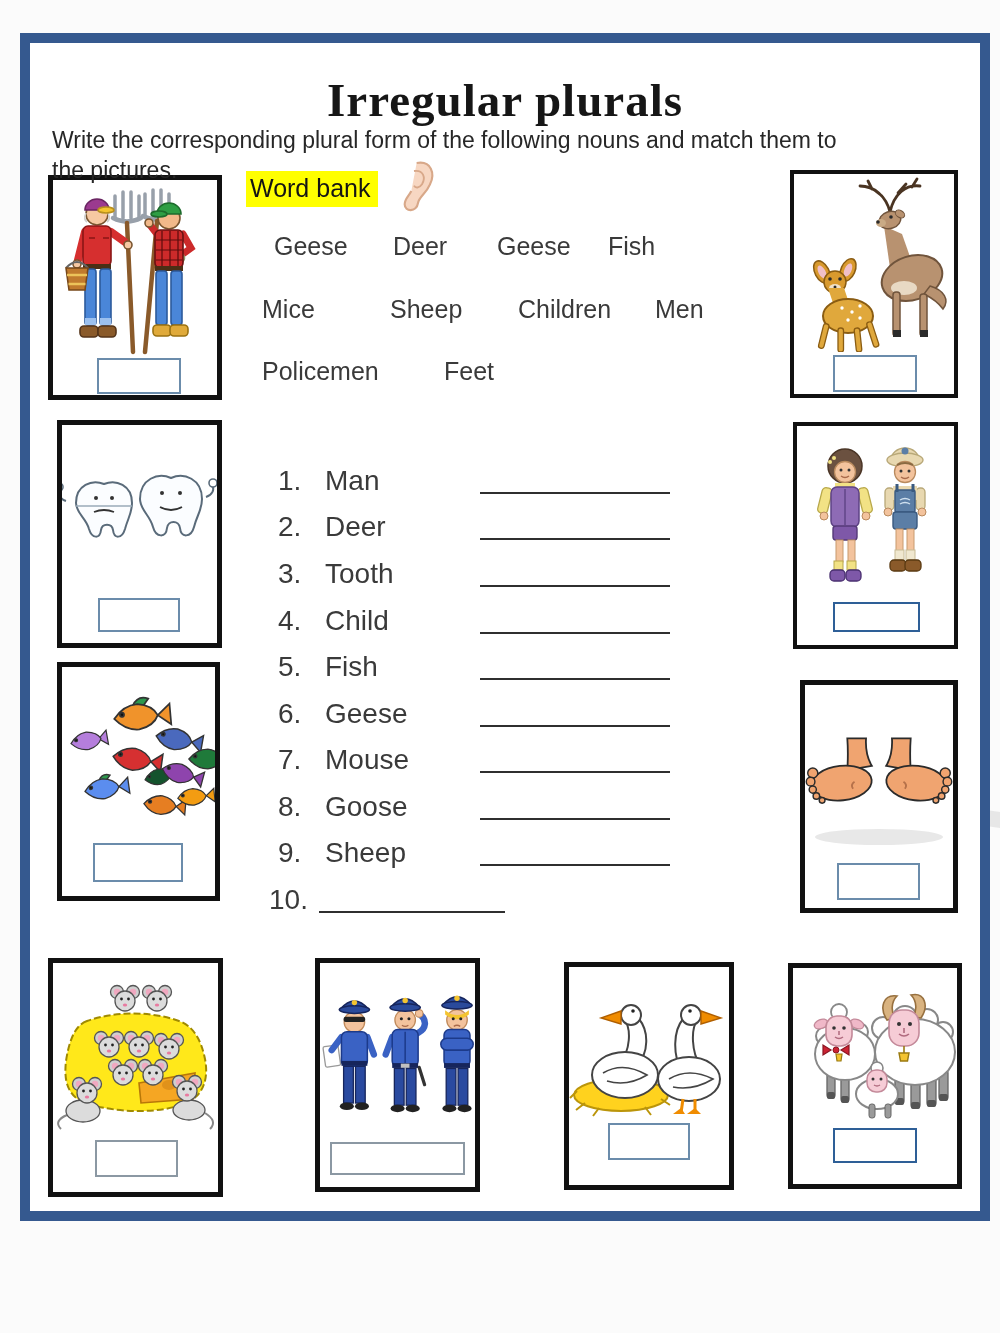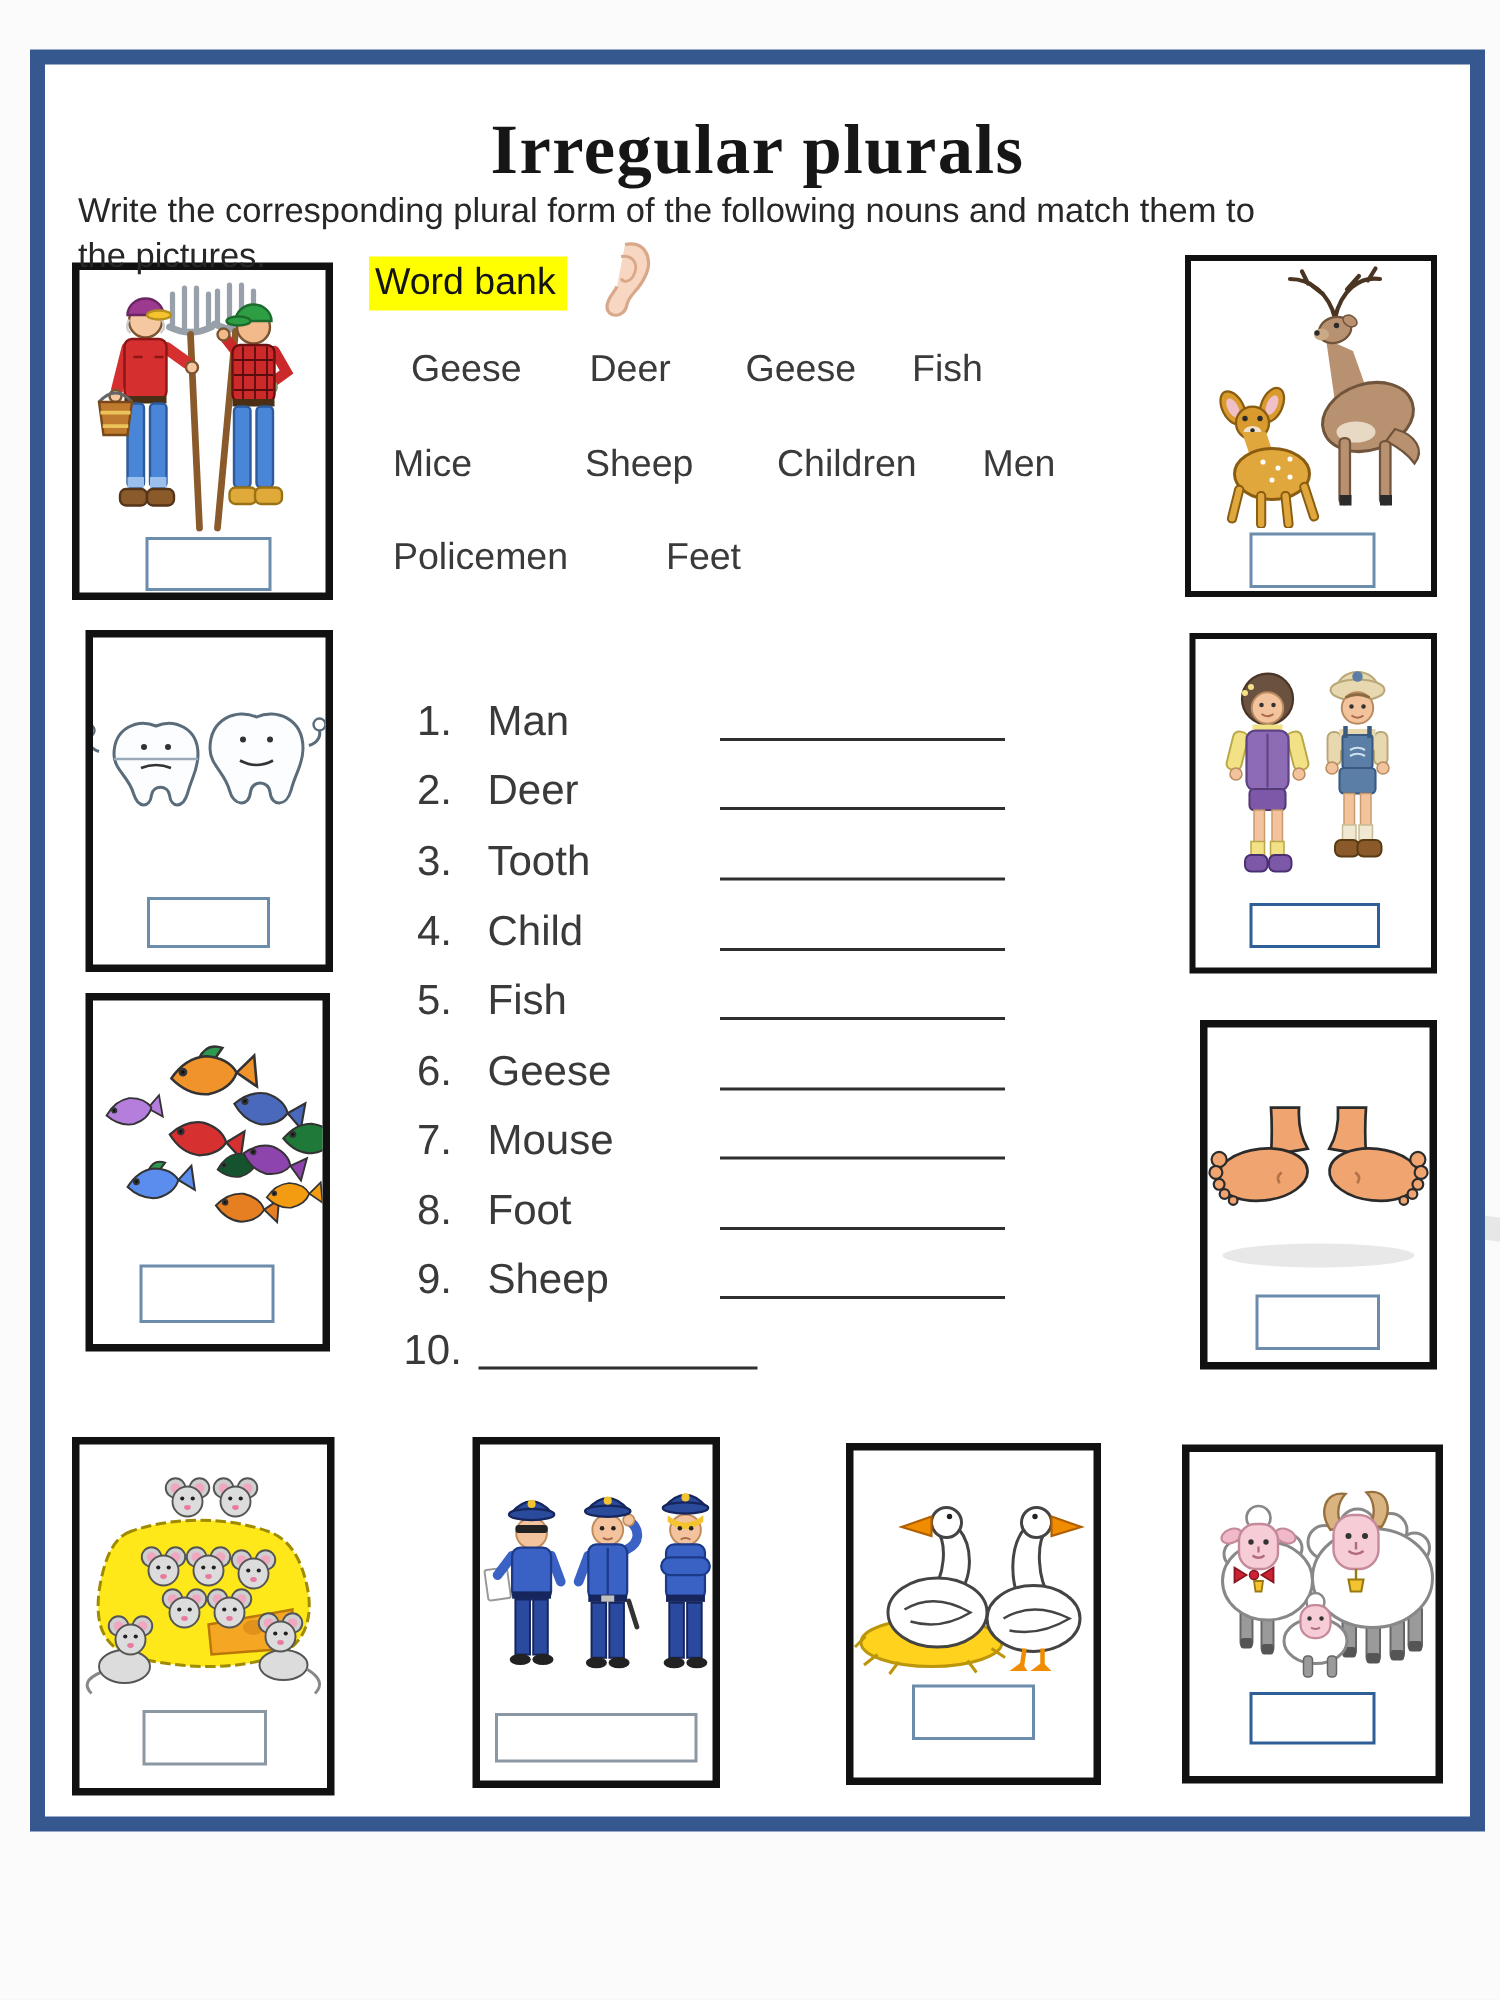"Foot" span.qword { text: Foot -> Goose }
